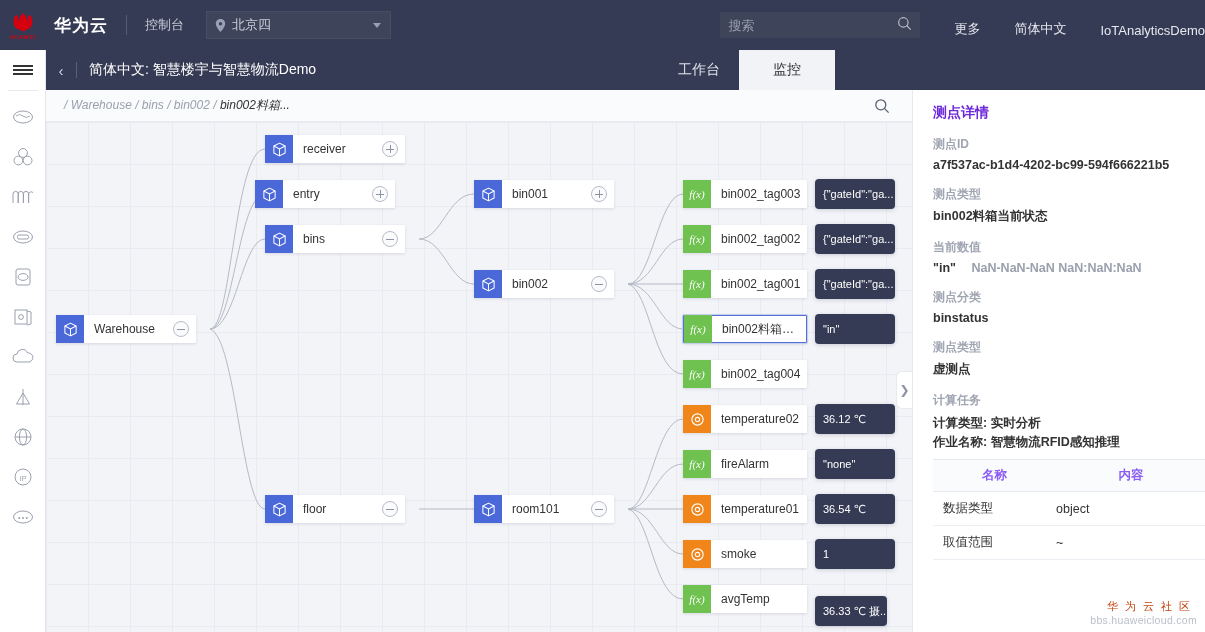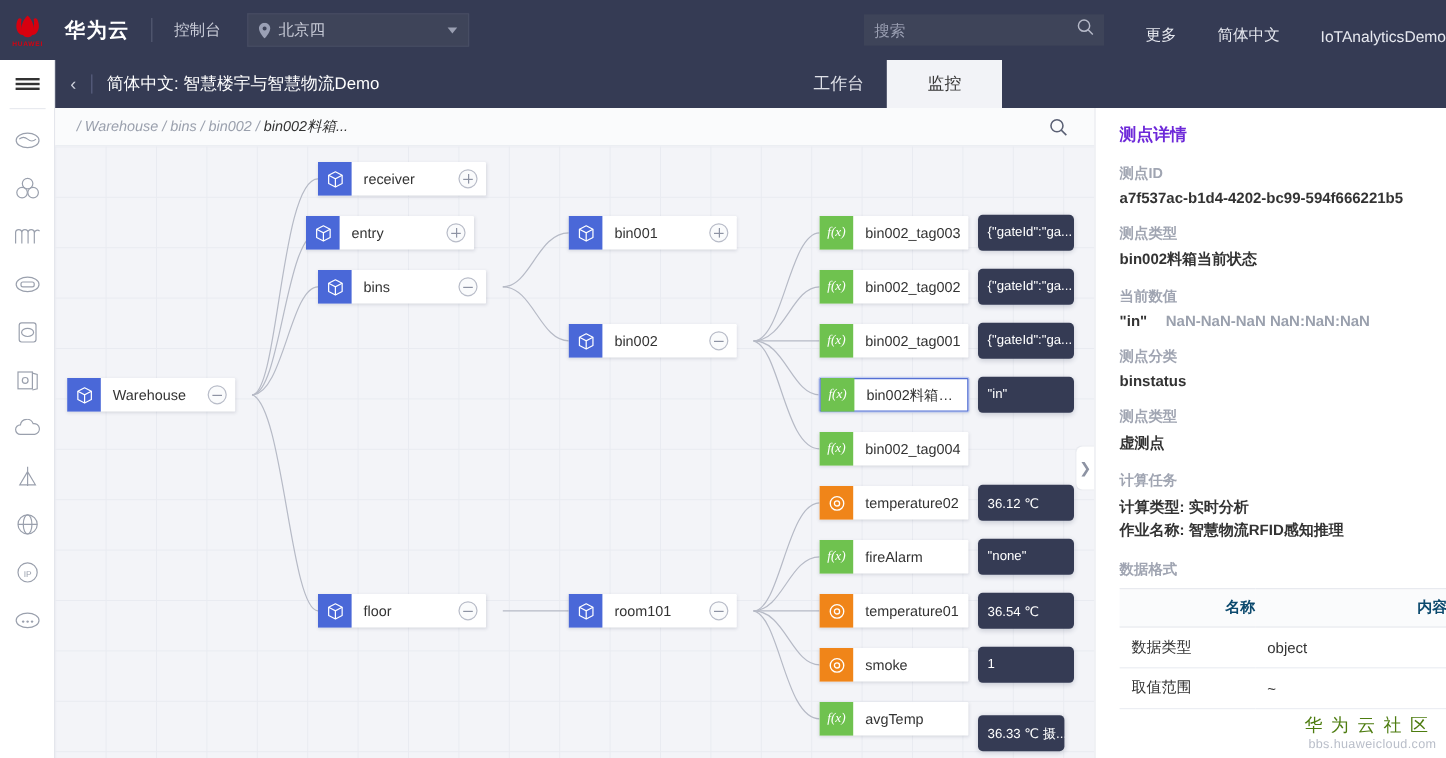"数据格式" div.fgroup { html: <div> <div>数据格式</div> </div> -> none }
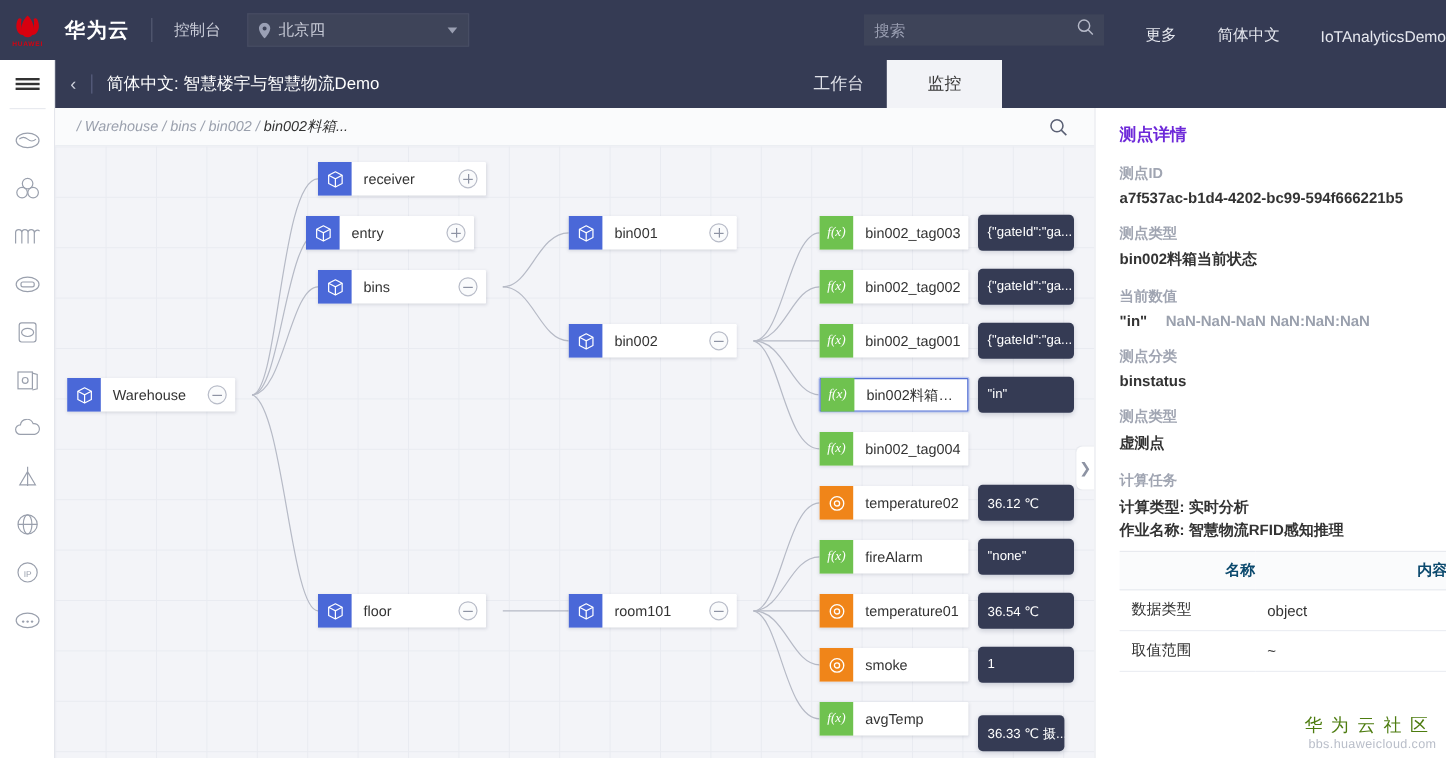"名称" table.fmt th { color: #0c4a6e -> #8b5cf6; text-align: right -> center }
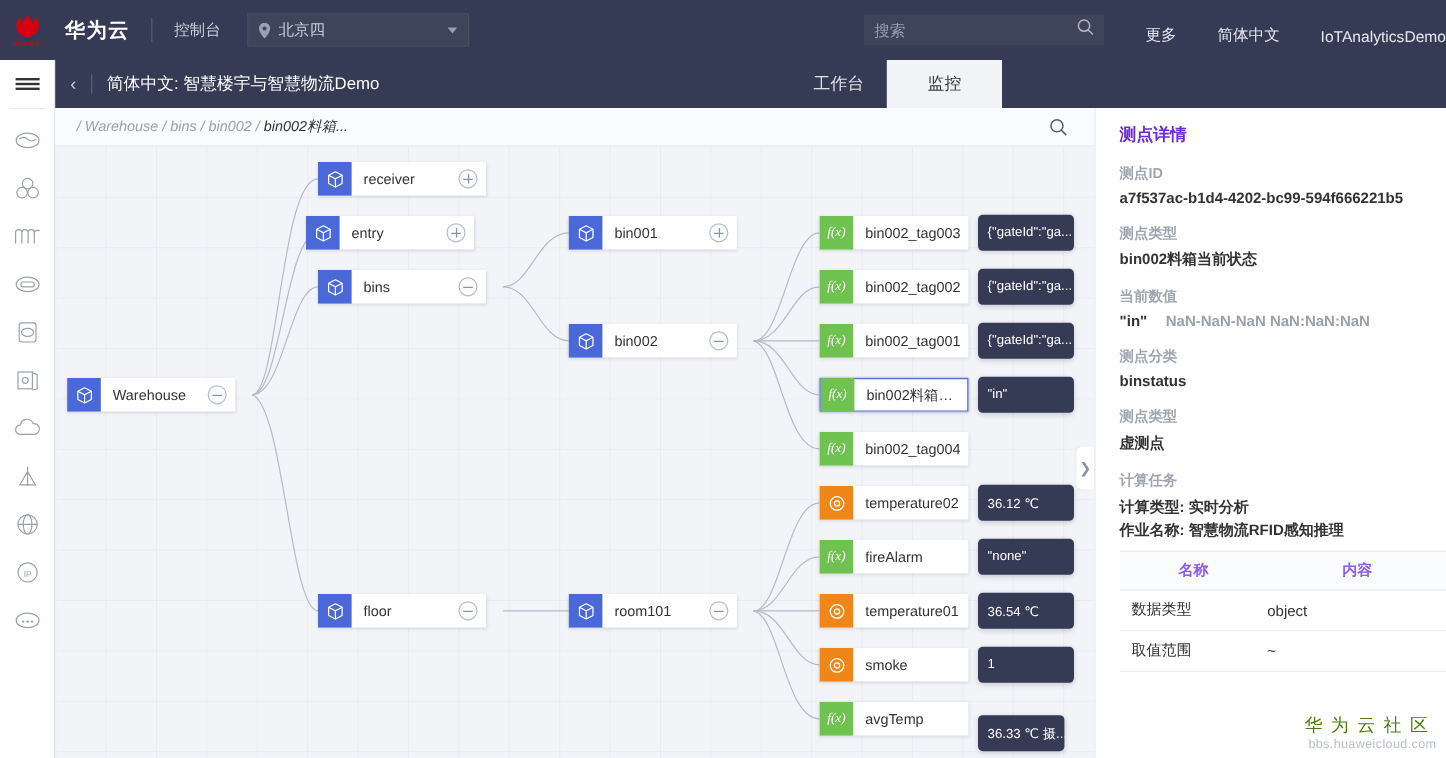"华为云社区" .watermark .wm1 { color: #4d7c0f -> #c2410c; font-size: 15px -> 11px }
